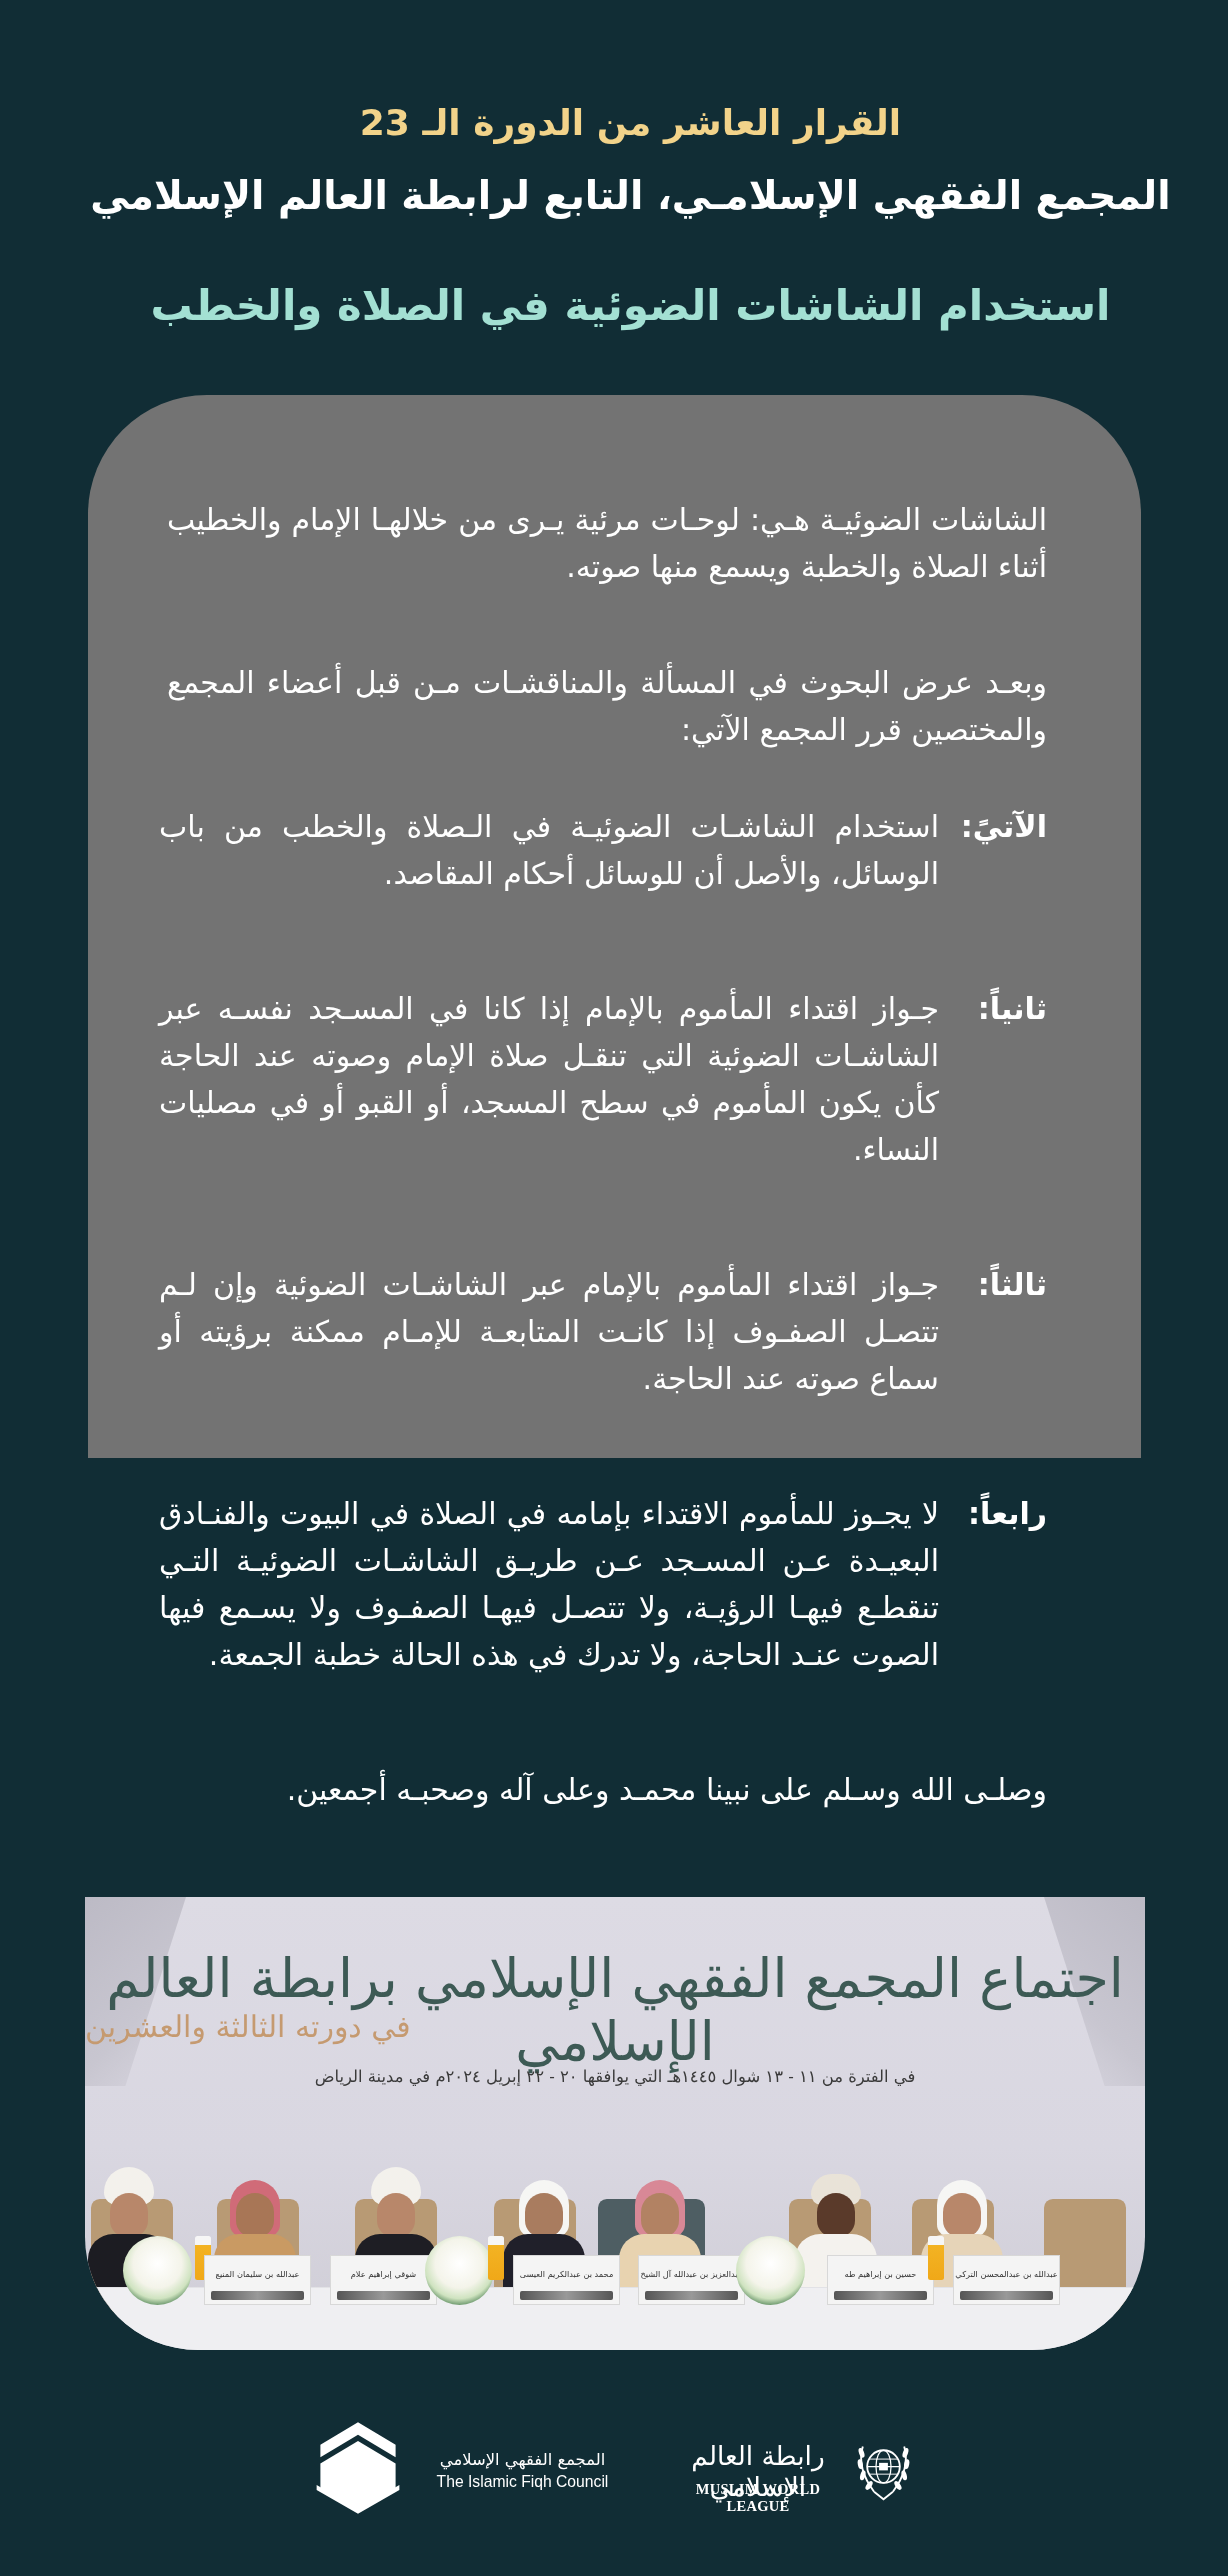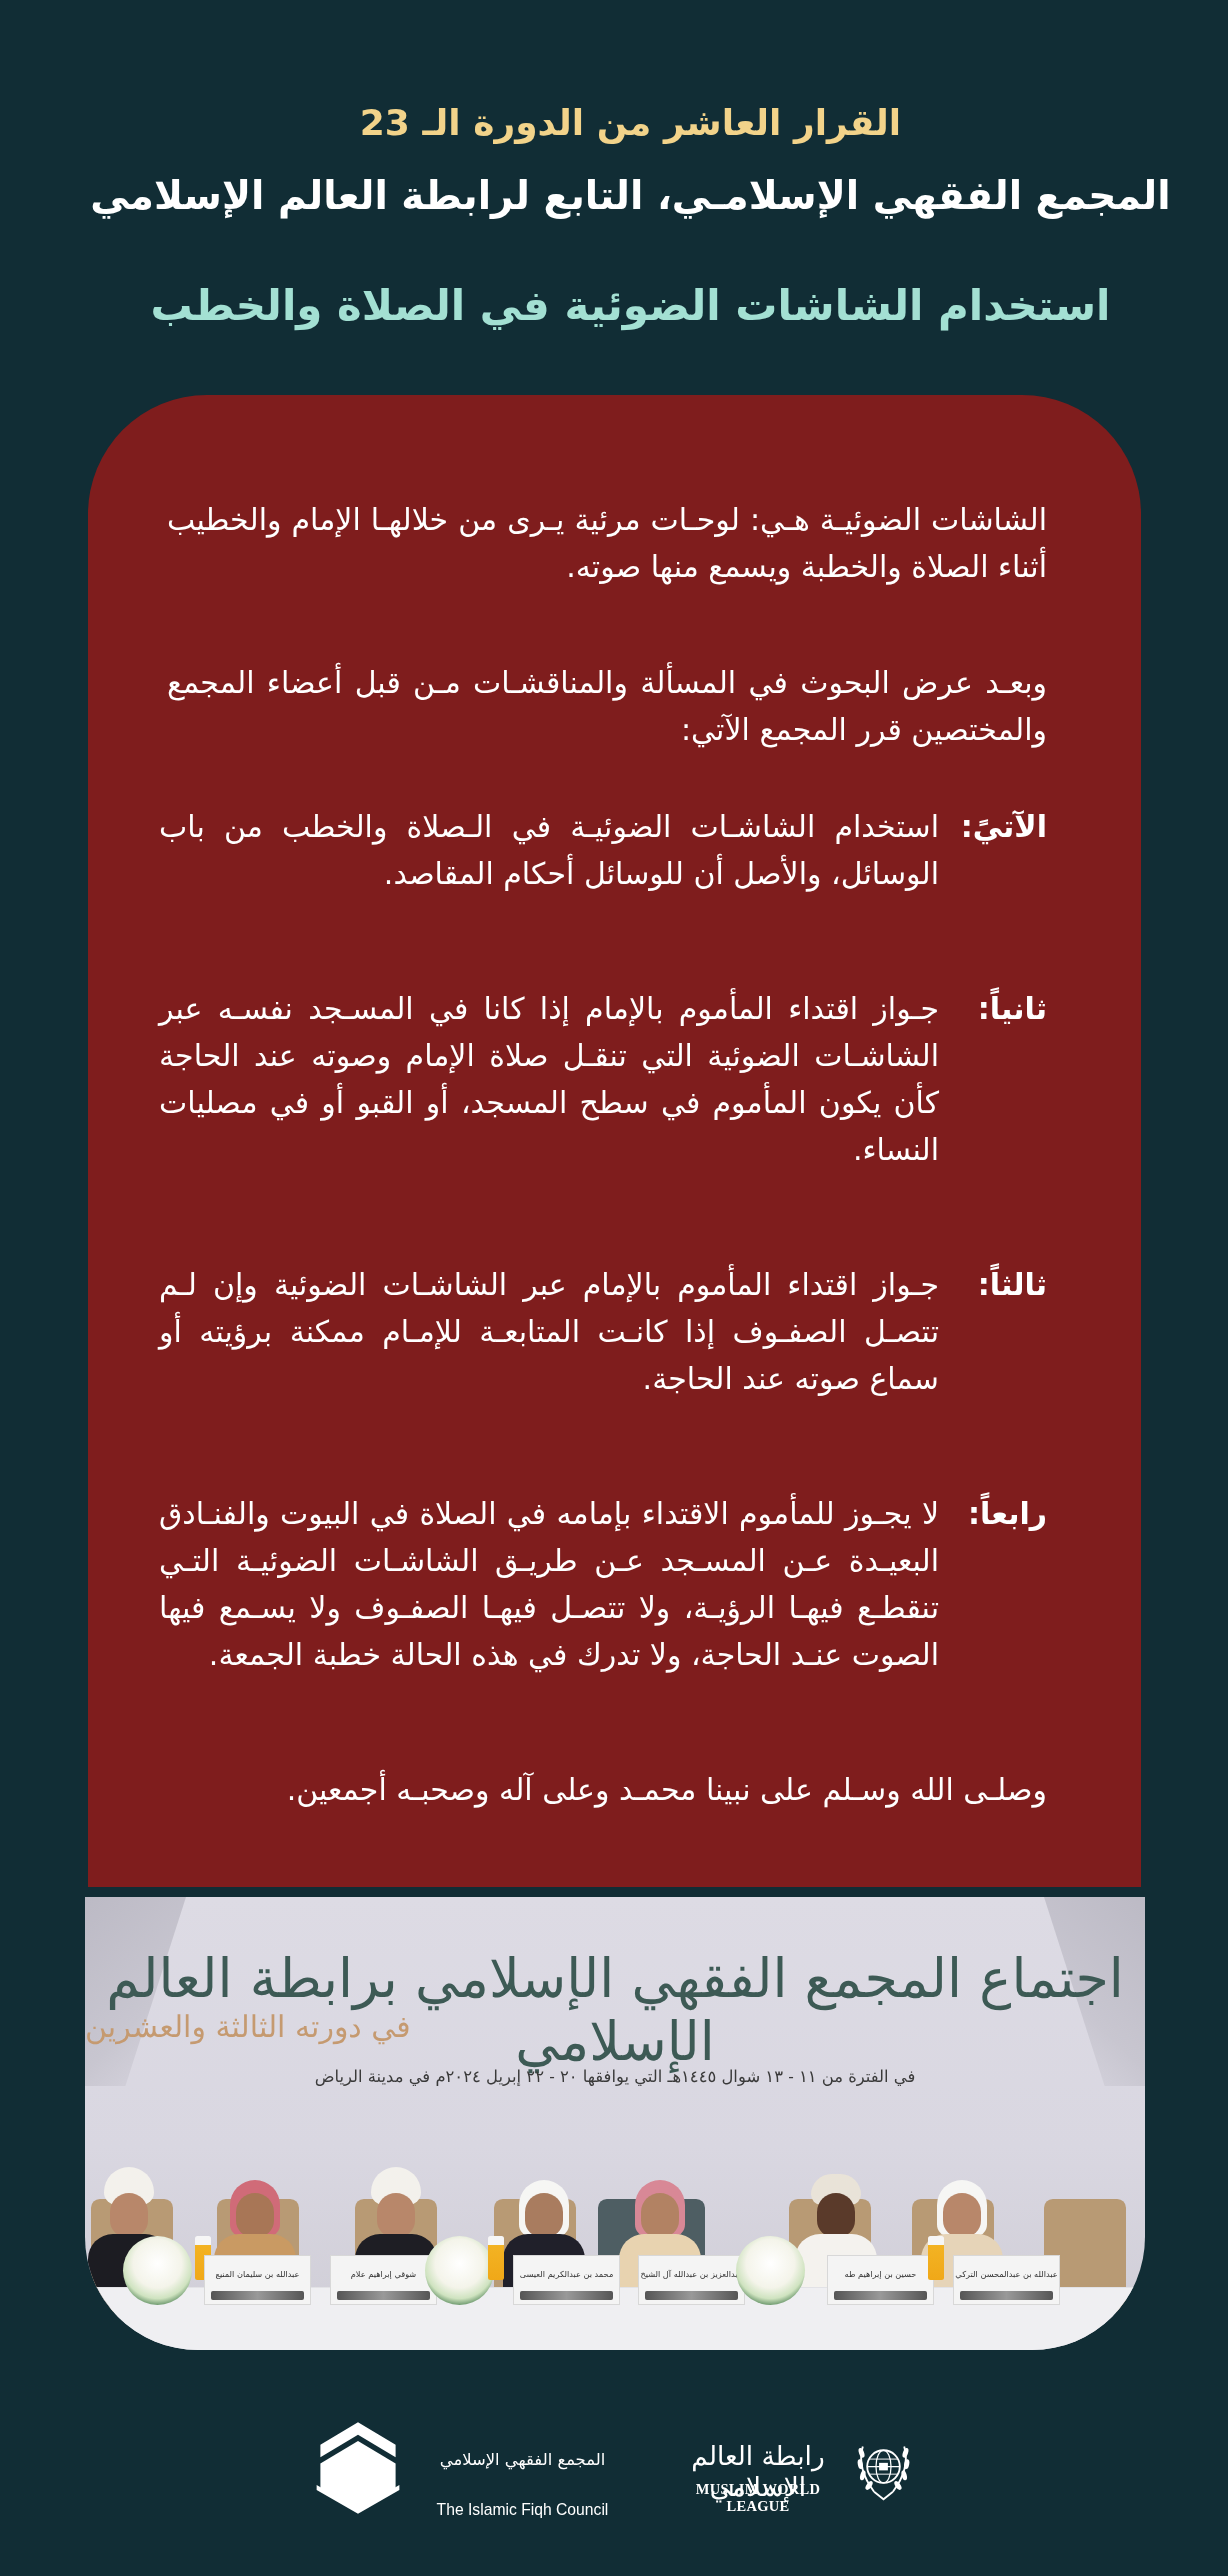"الشاشات الضوئيـة هـي: لوحـات مرئية" .card { background: #7f1d1d -> #737373; height: 1492px -> 1063px }
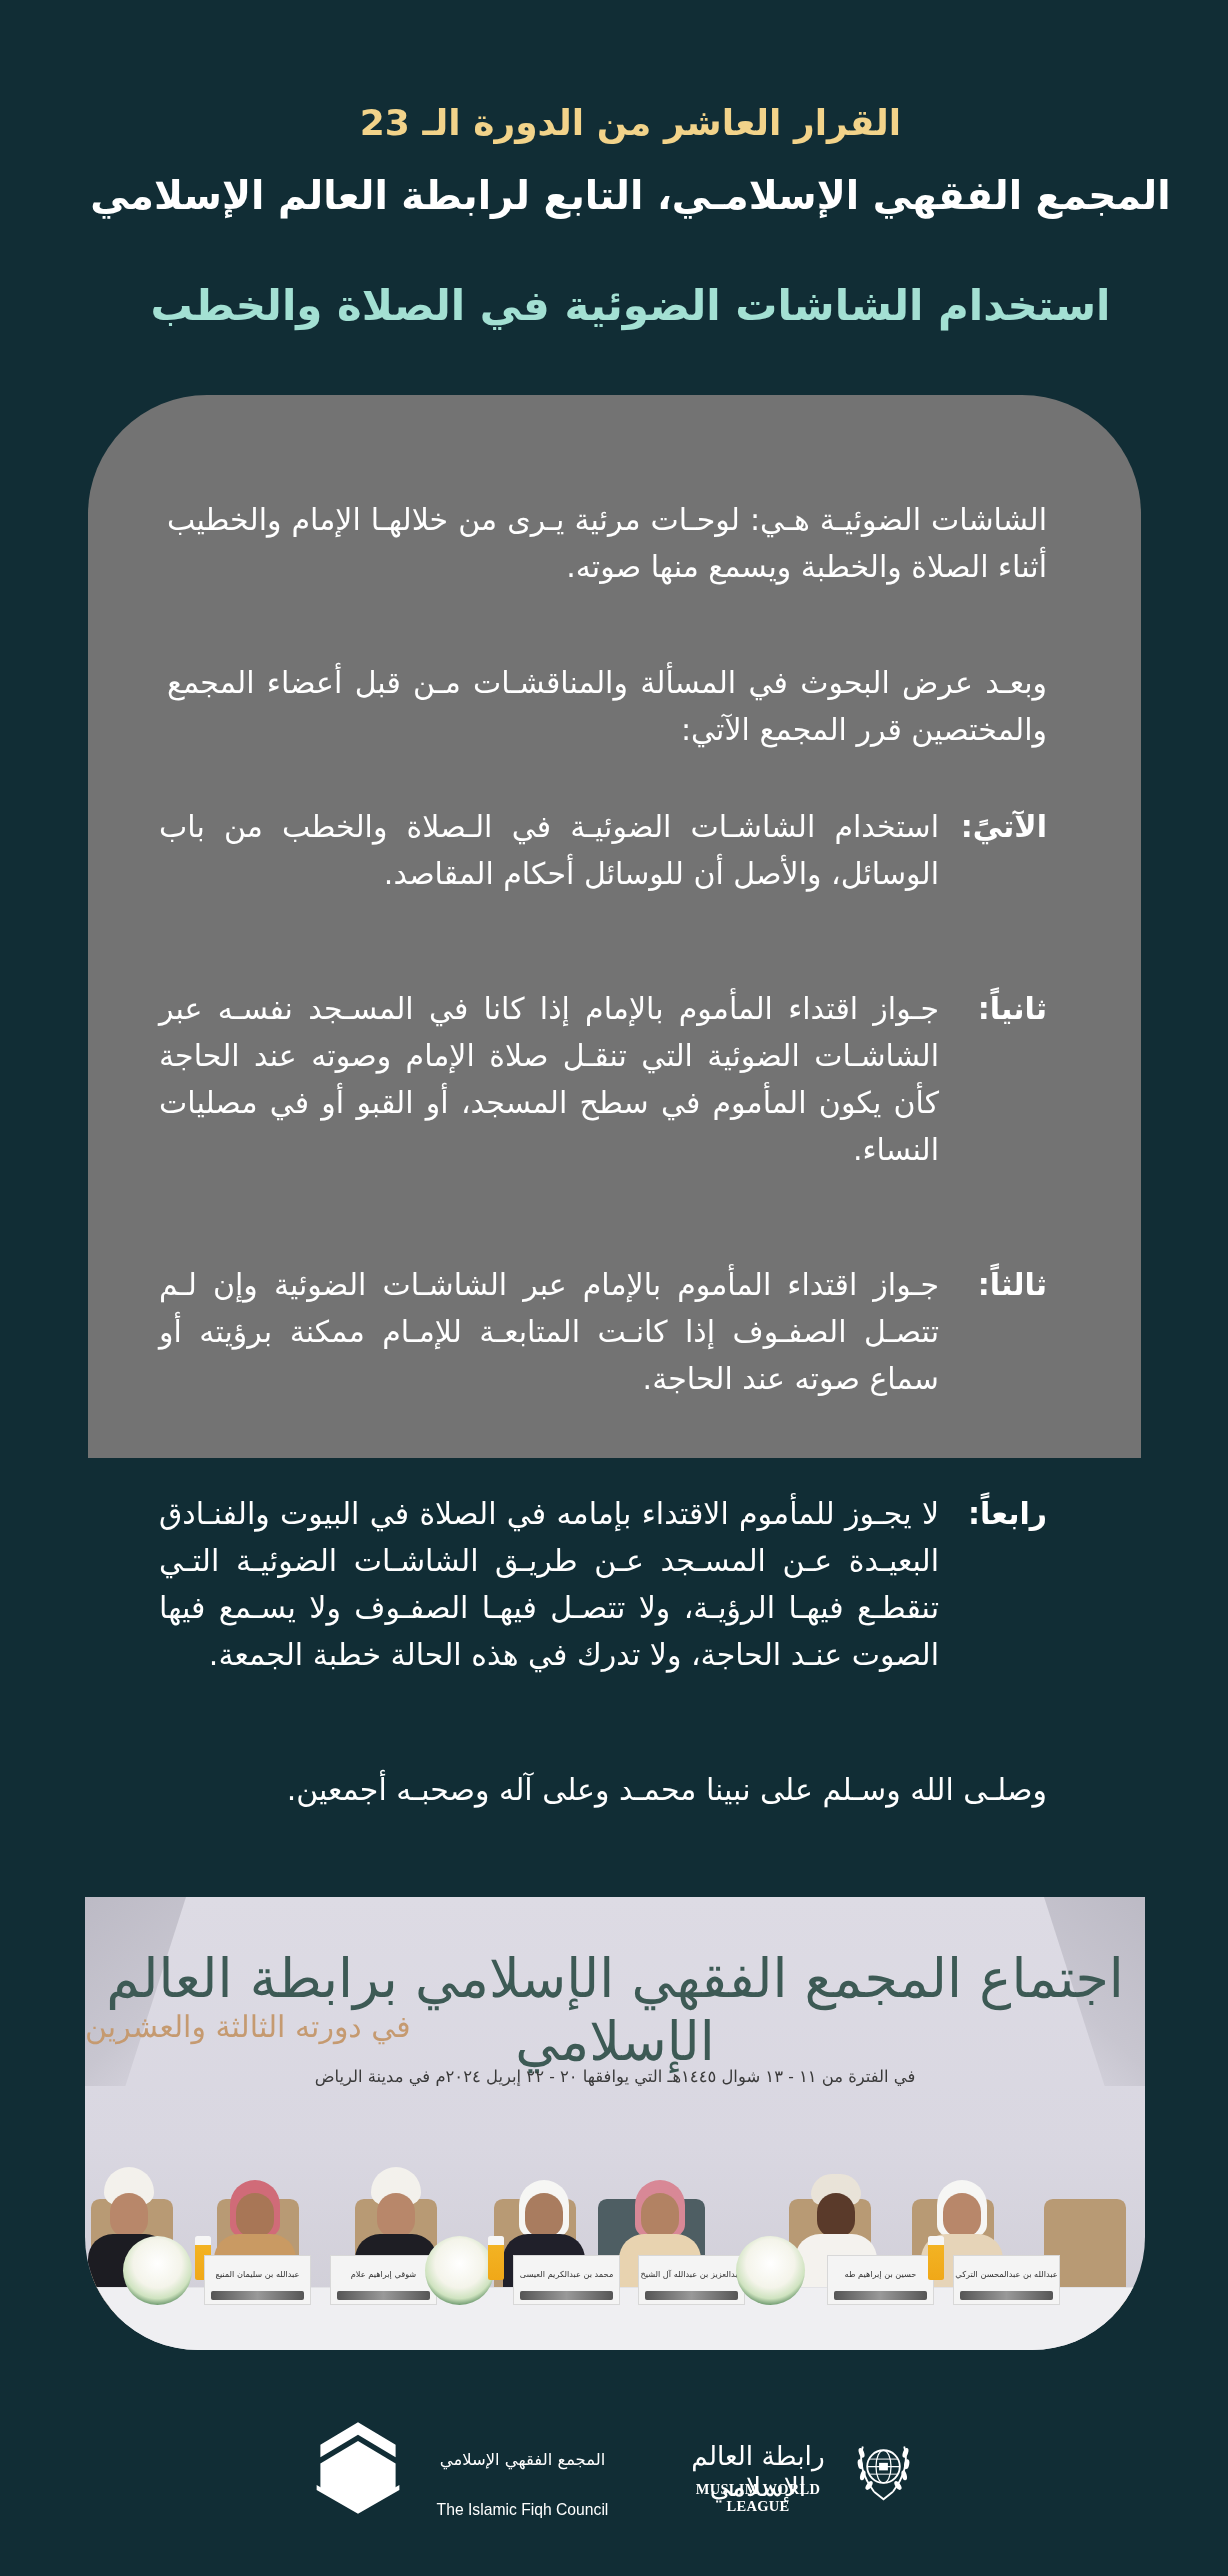"The Islamic Fiqh Council" .fiqh-text-en { margin-top: 28px -> none }
